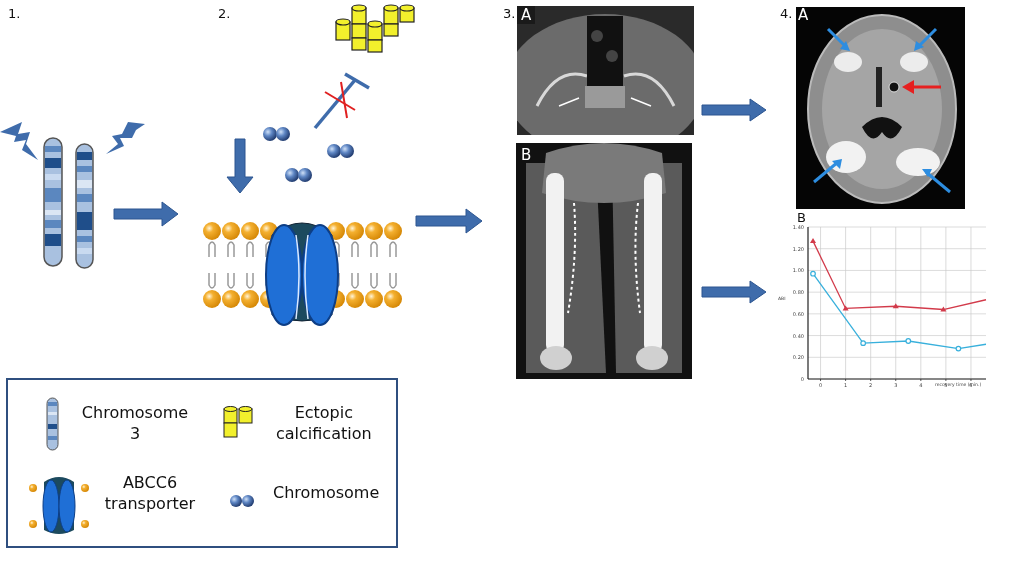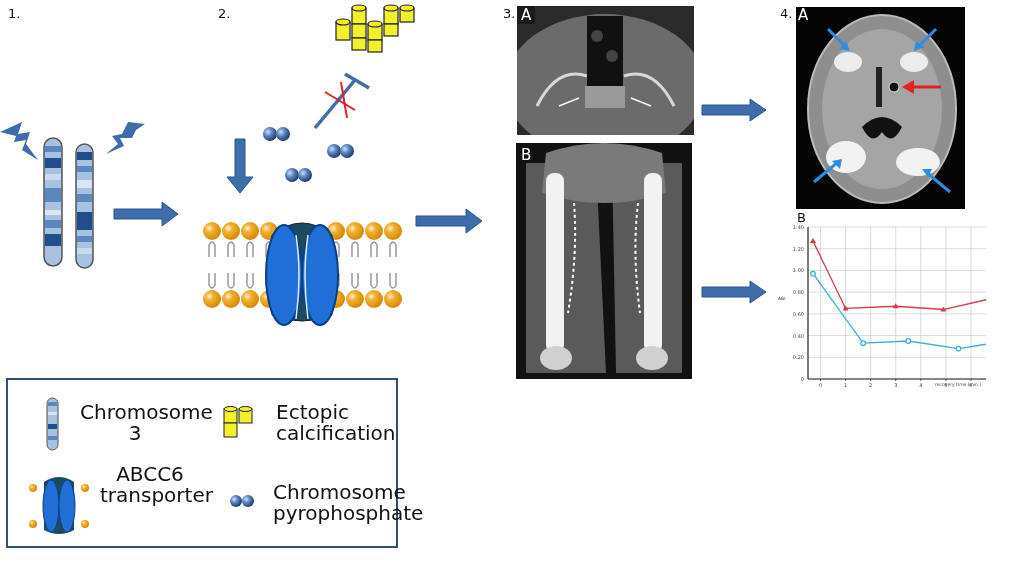"Chromosome" .leg-text { font-size: 20px -> 16px }
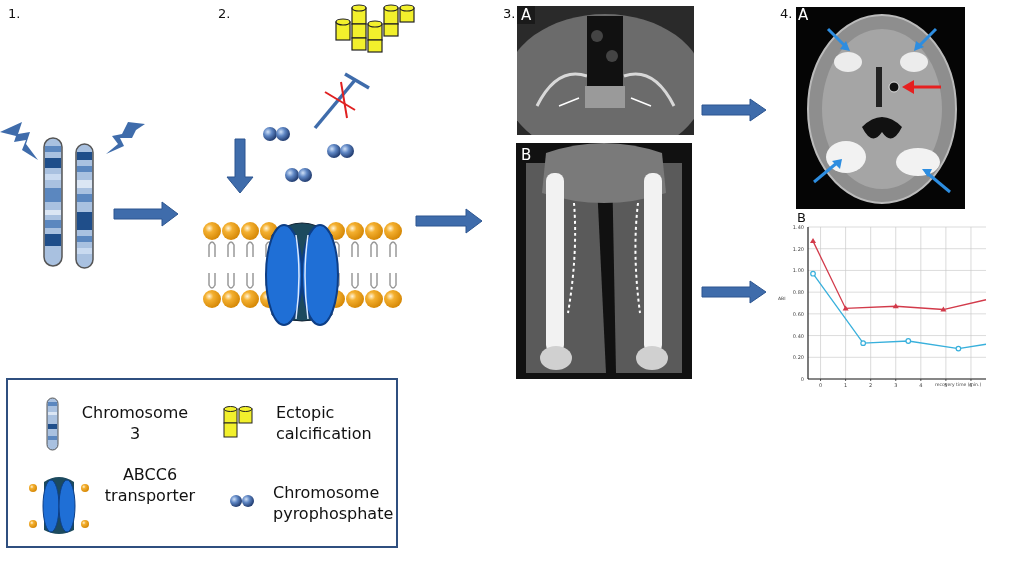"Ectopic" div.abs { text-align: none -> center }
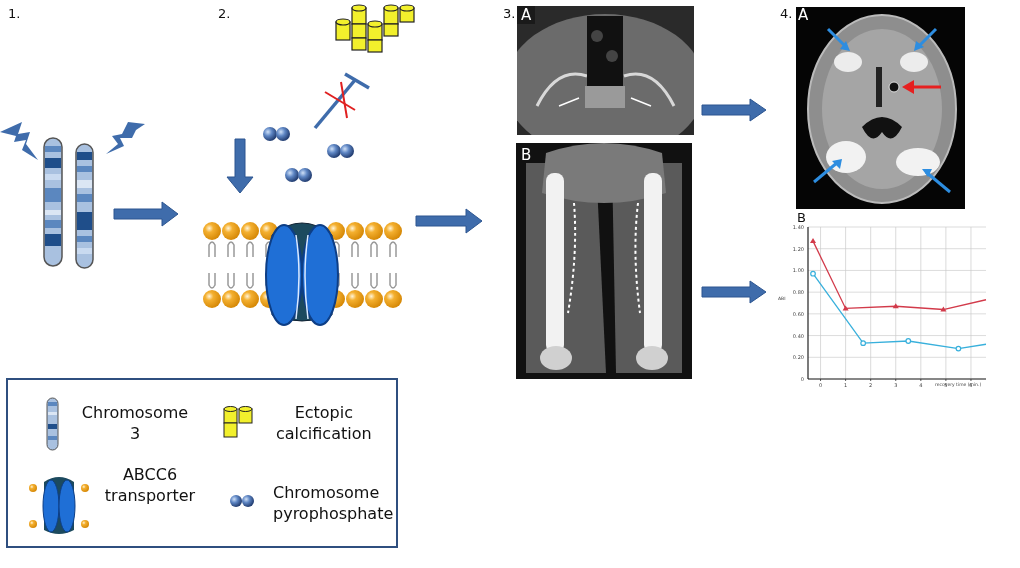"ABCC6" div.abs { top: 84px -> 92px }
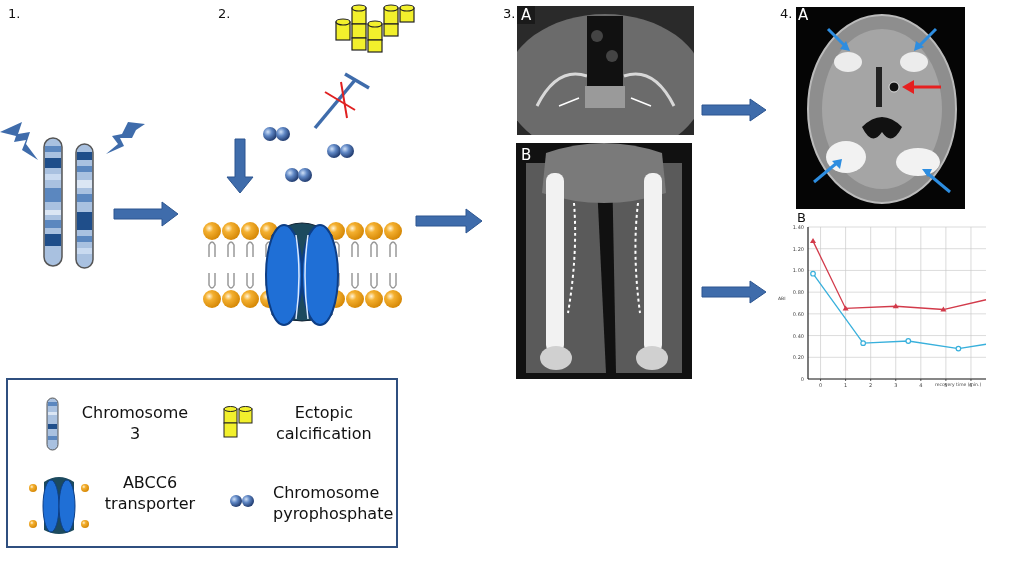"pyrophosphate" div { html: <div>pyrophosphate</div> -> none }
